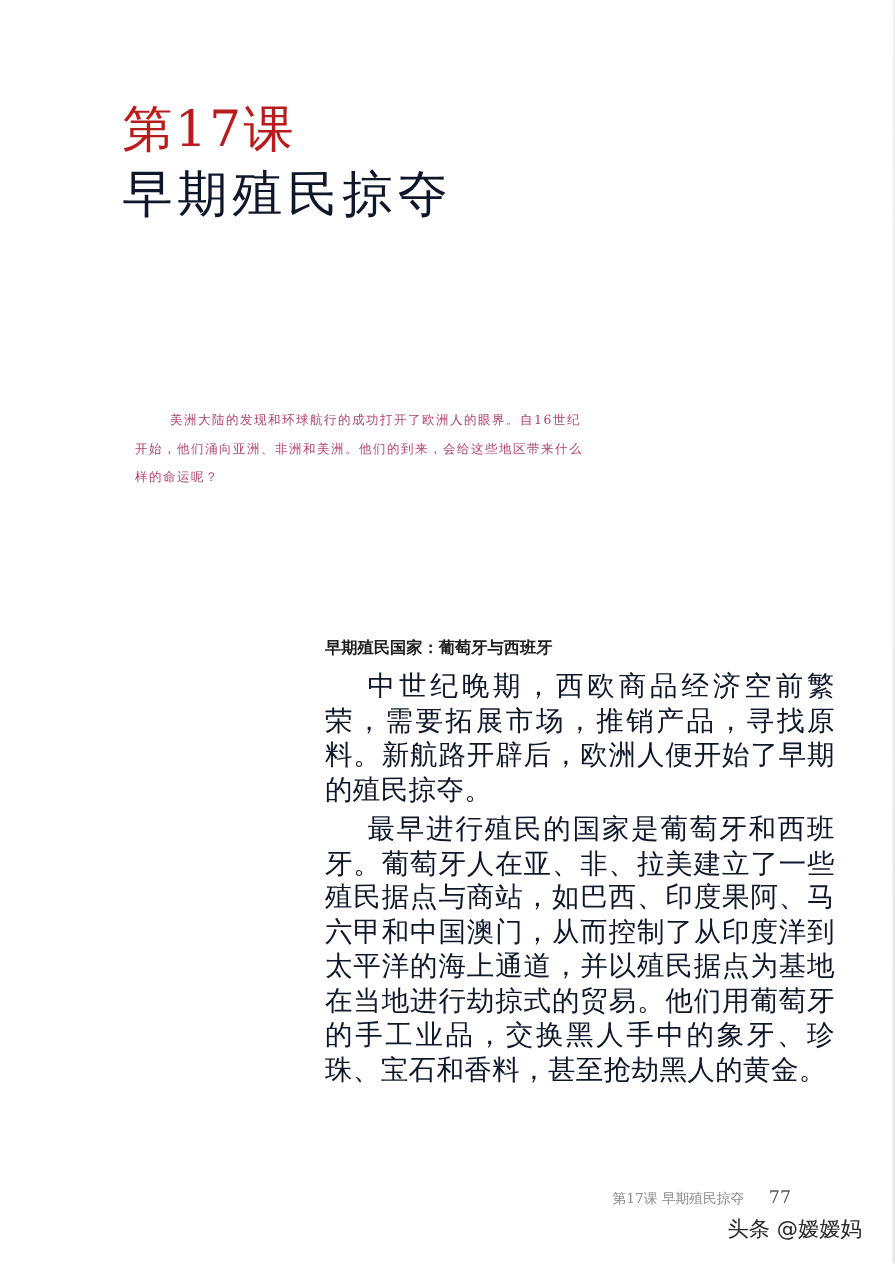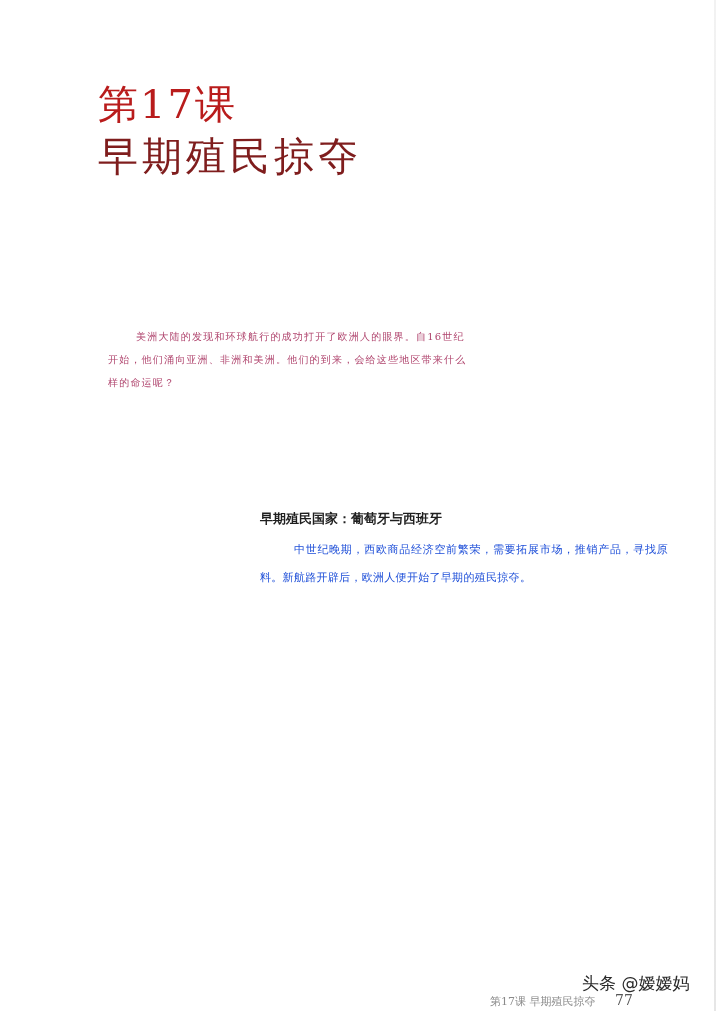"早期殖民掠夺" .lesson-title { color: #7f1d1d -> #0f172a }
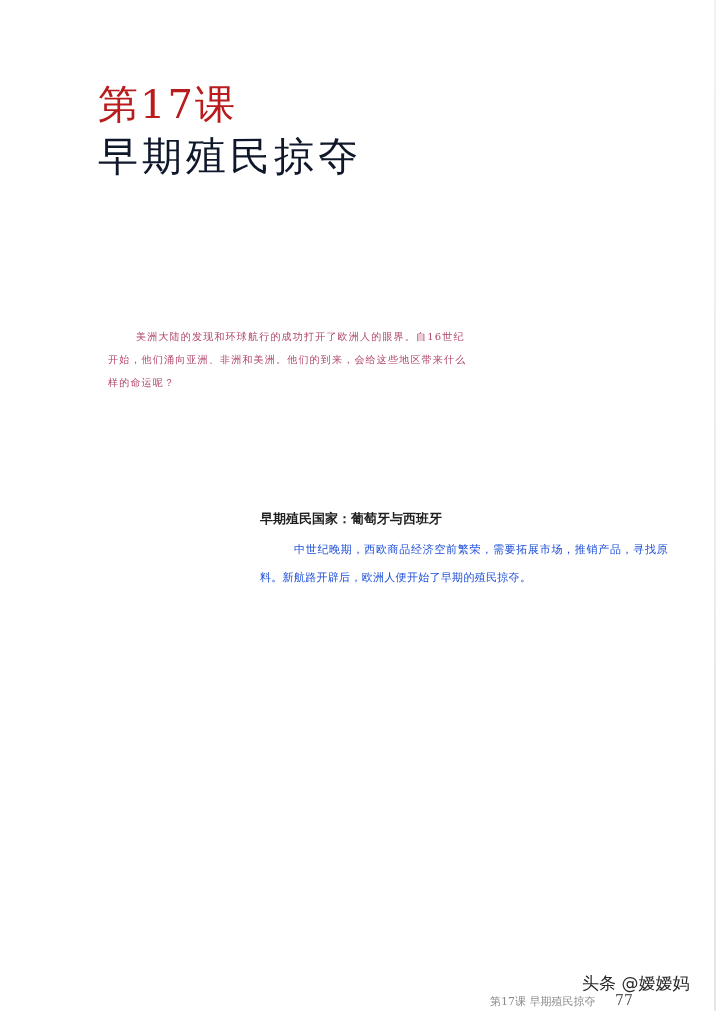"中世纪晚期，西欧商品经济空前繁荣，需要拓展市场，推销产品，寻找原料。新航路开辟后" .para { color: #1d4ed8 -> #0f172a; font-size: 11px -> 22px }
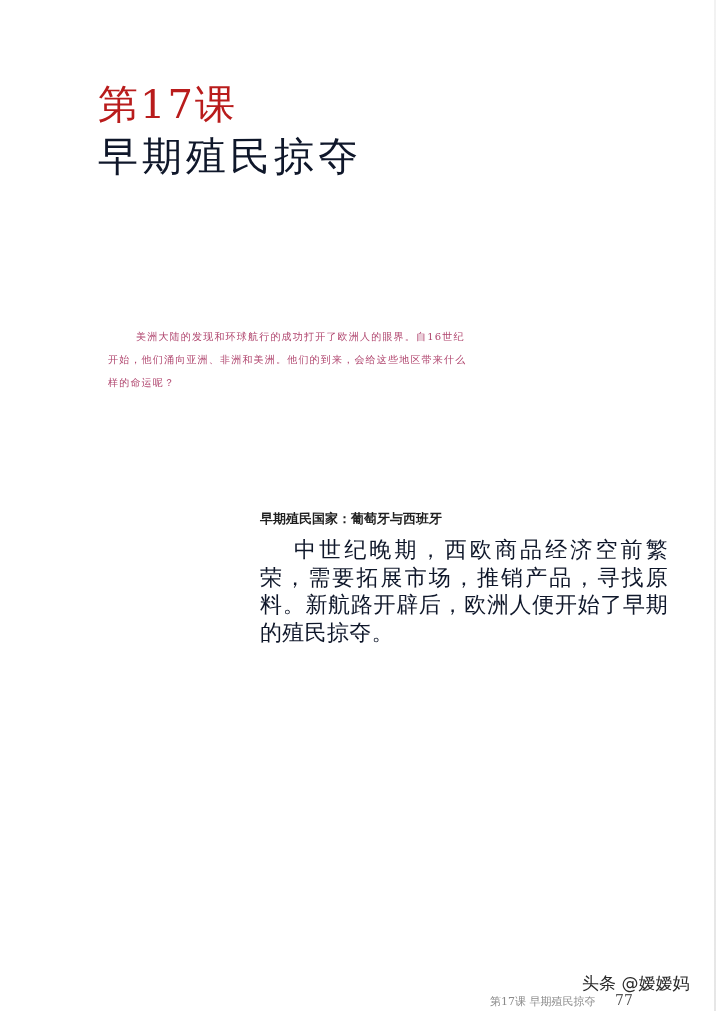"最早进行殖民的国家是葡萄牙和西班牙。葡萄牙人在亚、非、拉美建立了一些殖民据点与商" p.para { html: none -> <p>最早进行殖民的国家是葡萄牙和西班牙。葡萄牙人在亚、非、拉美建立了一些殖民据点与商站，如巴西、印度果阿、马六甲和中国澳门，从而控制了从印度洋到太平洋的海上通道，并以殖民据点为基地在当地进行劫掠式的贸易。他们用葡萄牙的手工业品，交换黑人手中的象牙、珍珠、宝石和香料，甚至抢劫黑人的黄金。</p> }
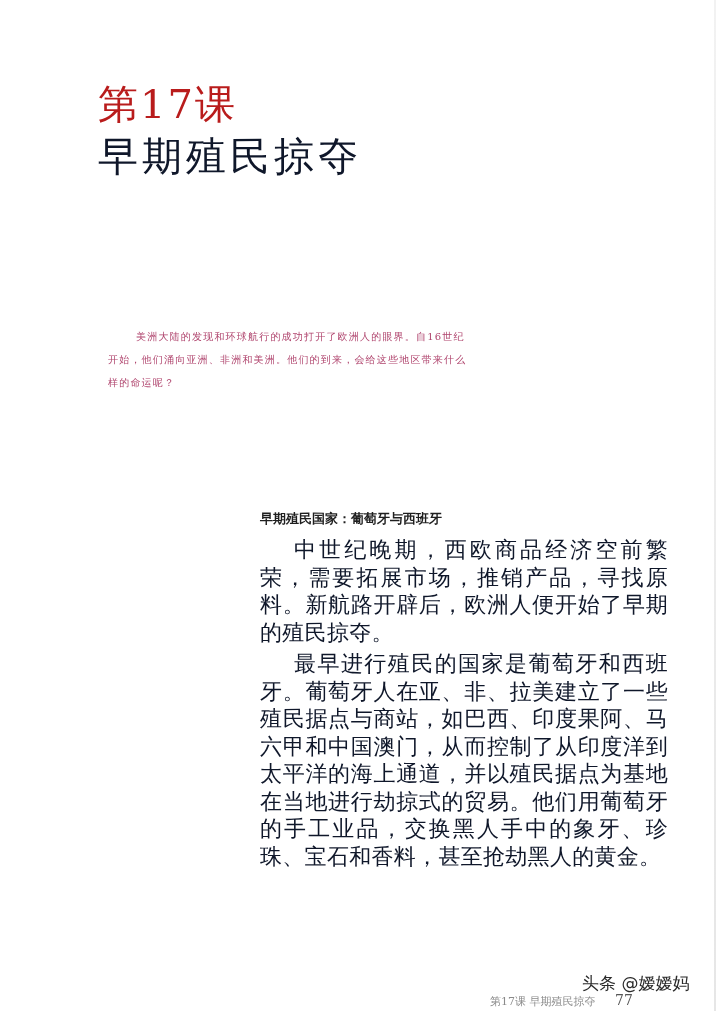"第17课 早期殖民掠夺 77" .footer { top: 992px -> 950px }
